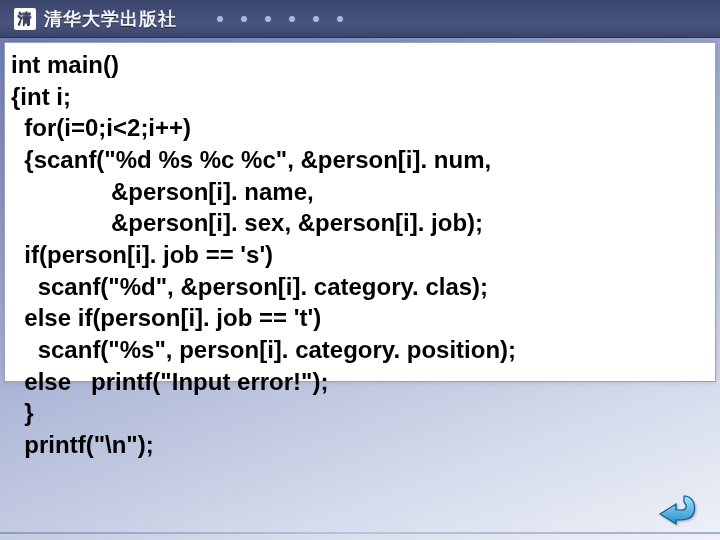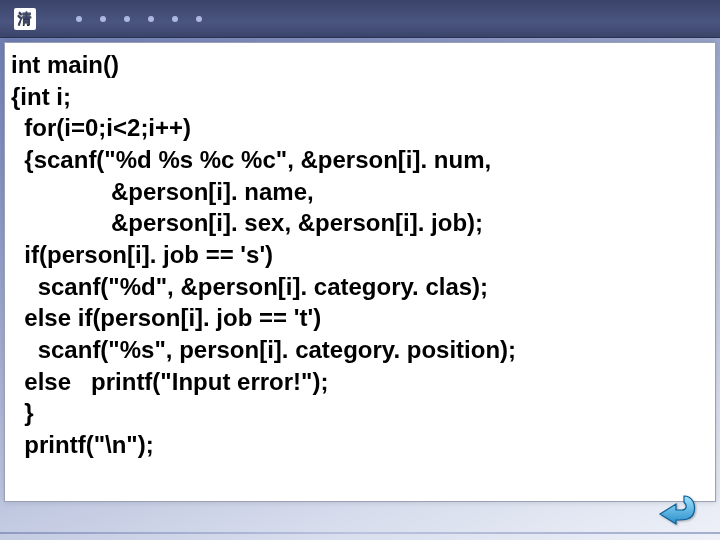"清华大学出版社" span { html: none -> <span>清华大学出版社</span> }
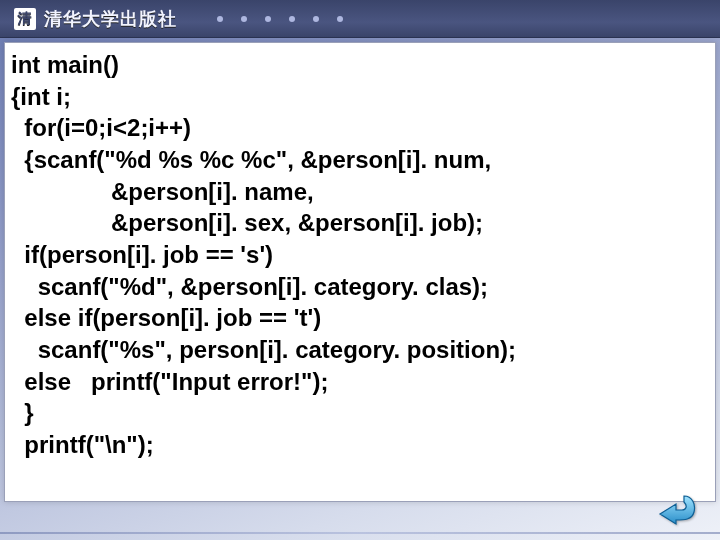"int main() {int i; for(i=0;i<2;i++)" .content { height: 460px -> 340px }
